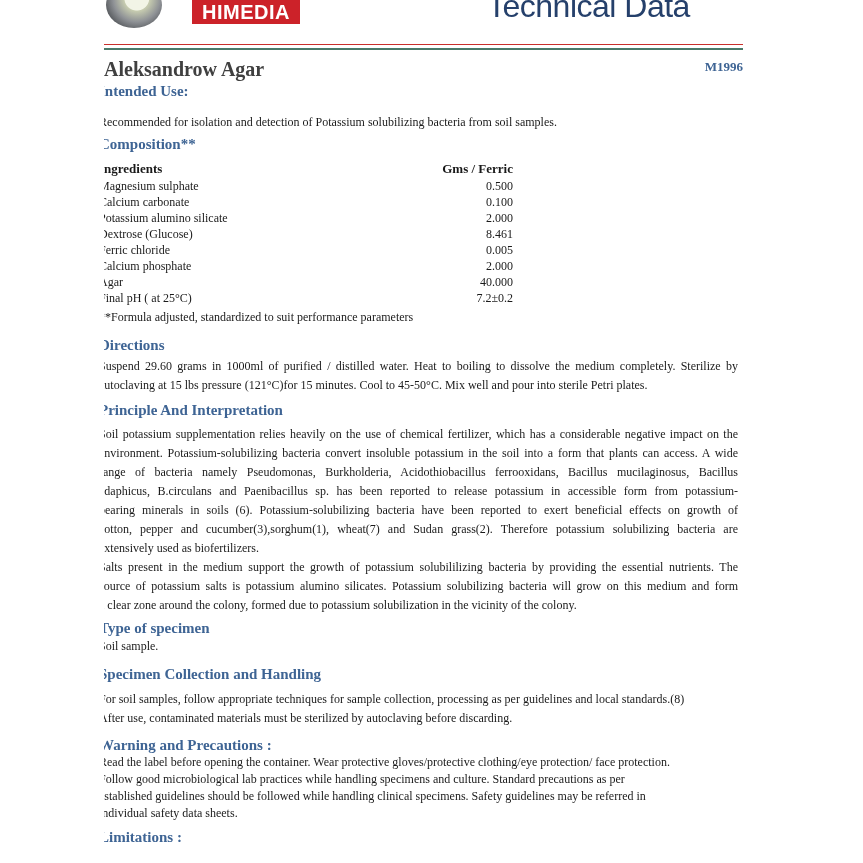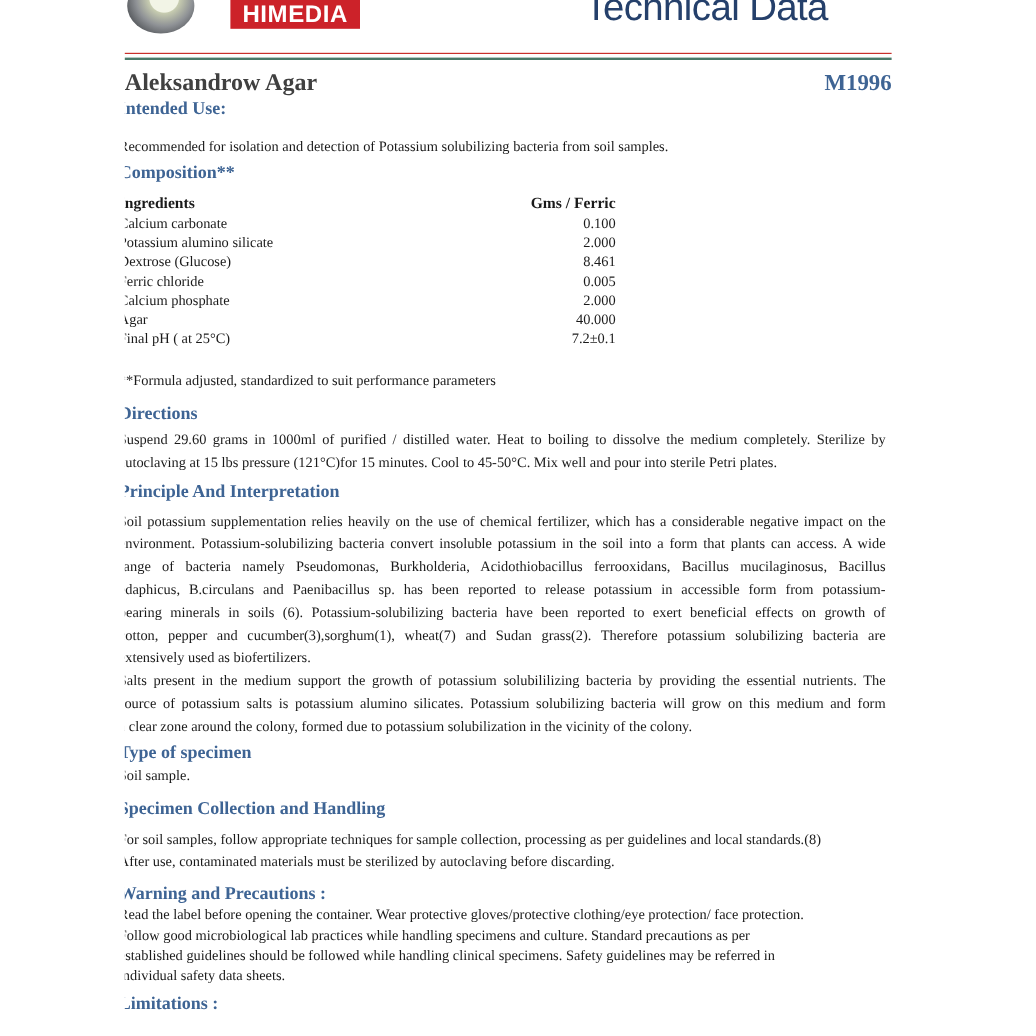"M1996" .prod-code { font-size: 19px -> 13px }
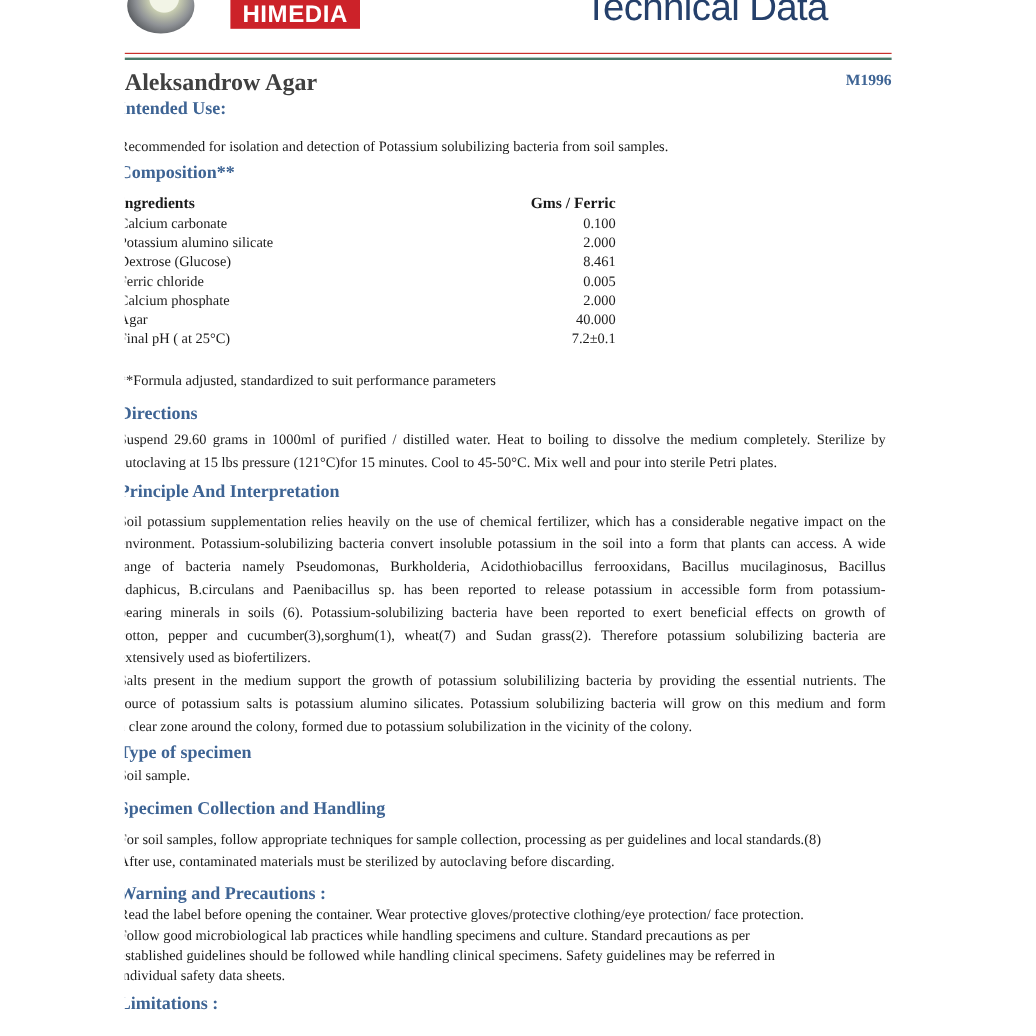"Magnesium sulphate" div.trow { html: none -> <div> <span>Magnesium sulphate</span> <span>0.500</span> </div> }
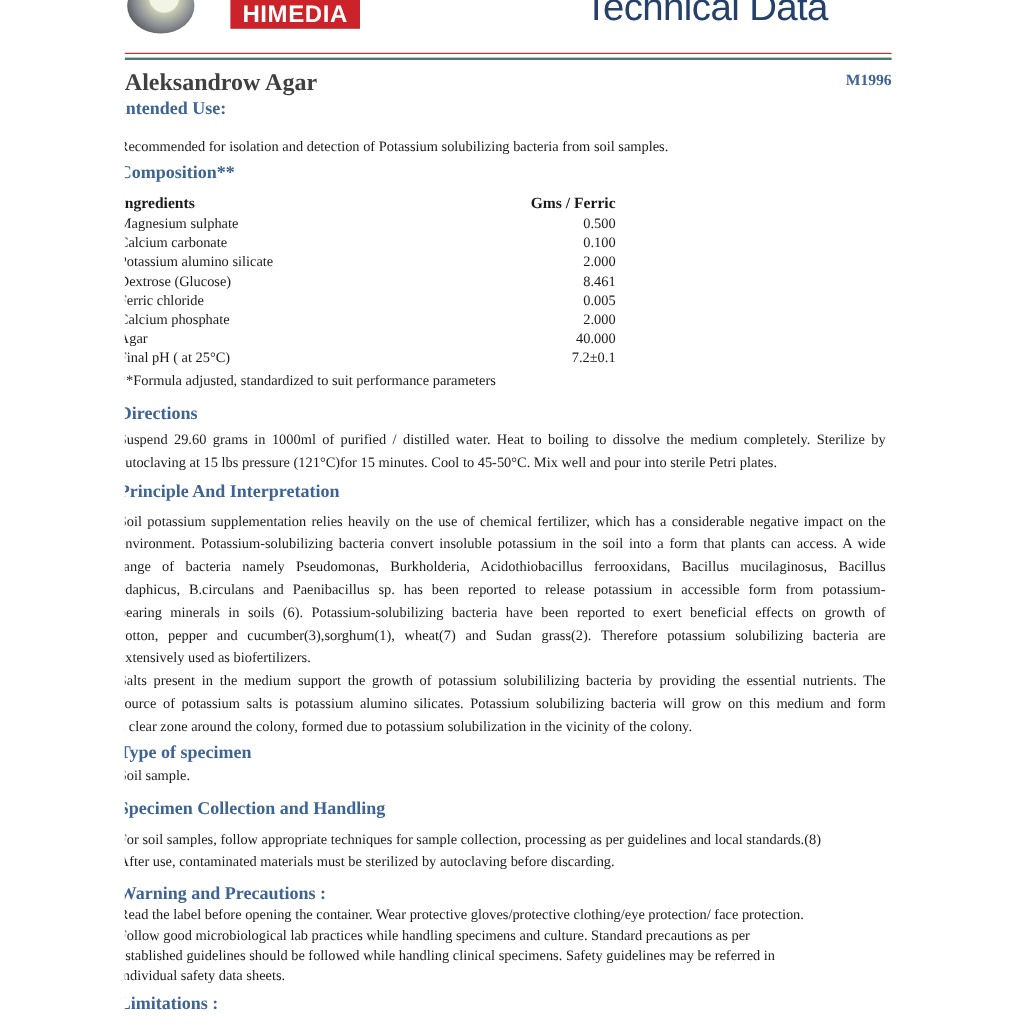"7.2±0.1" span { text: 0.1 -> 0.2 }
